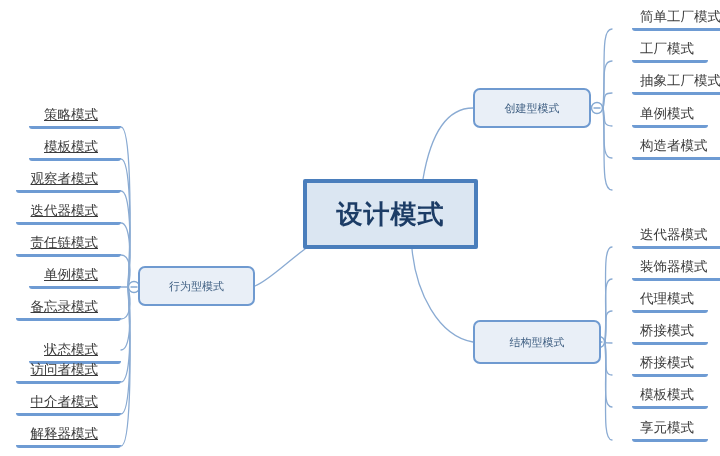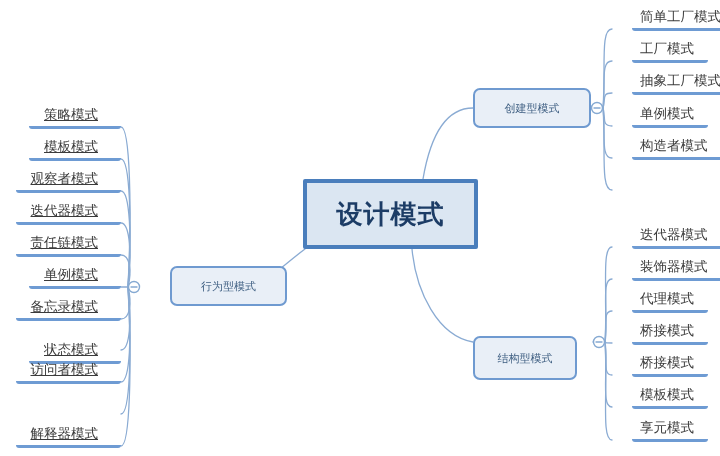"行为型模式" .branch.behavioral { margin-left: 32px -> none }
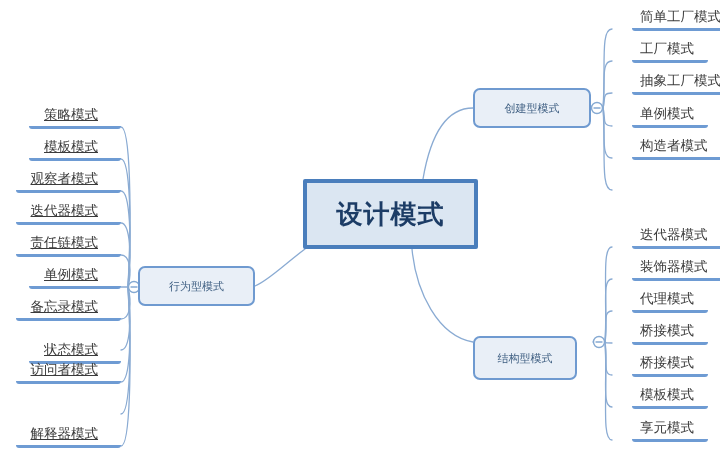"结构型模式" .branch.structural { top: 336px -> 320px; width: 104px -> 128px }
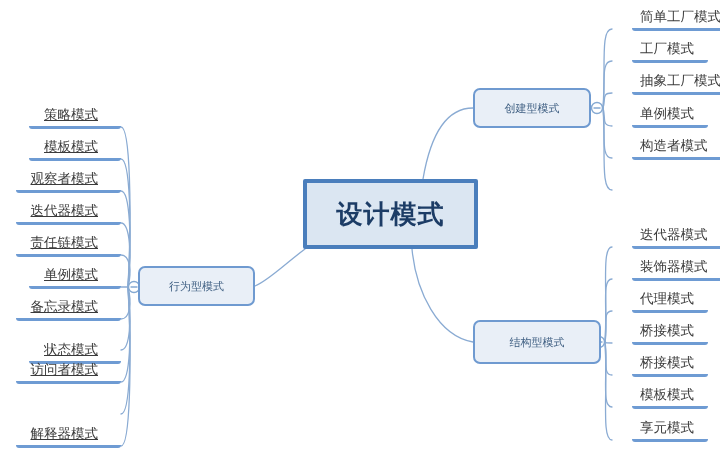"中介者模式" div.leaf { html: none -> <div><span>中介者模式</span></div> }
